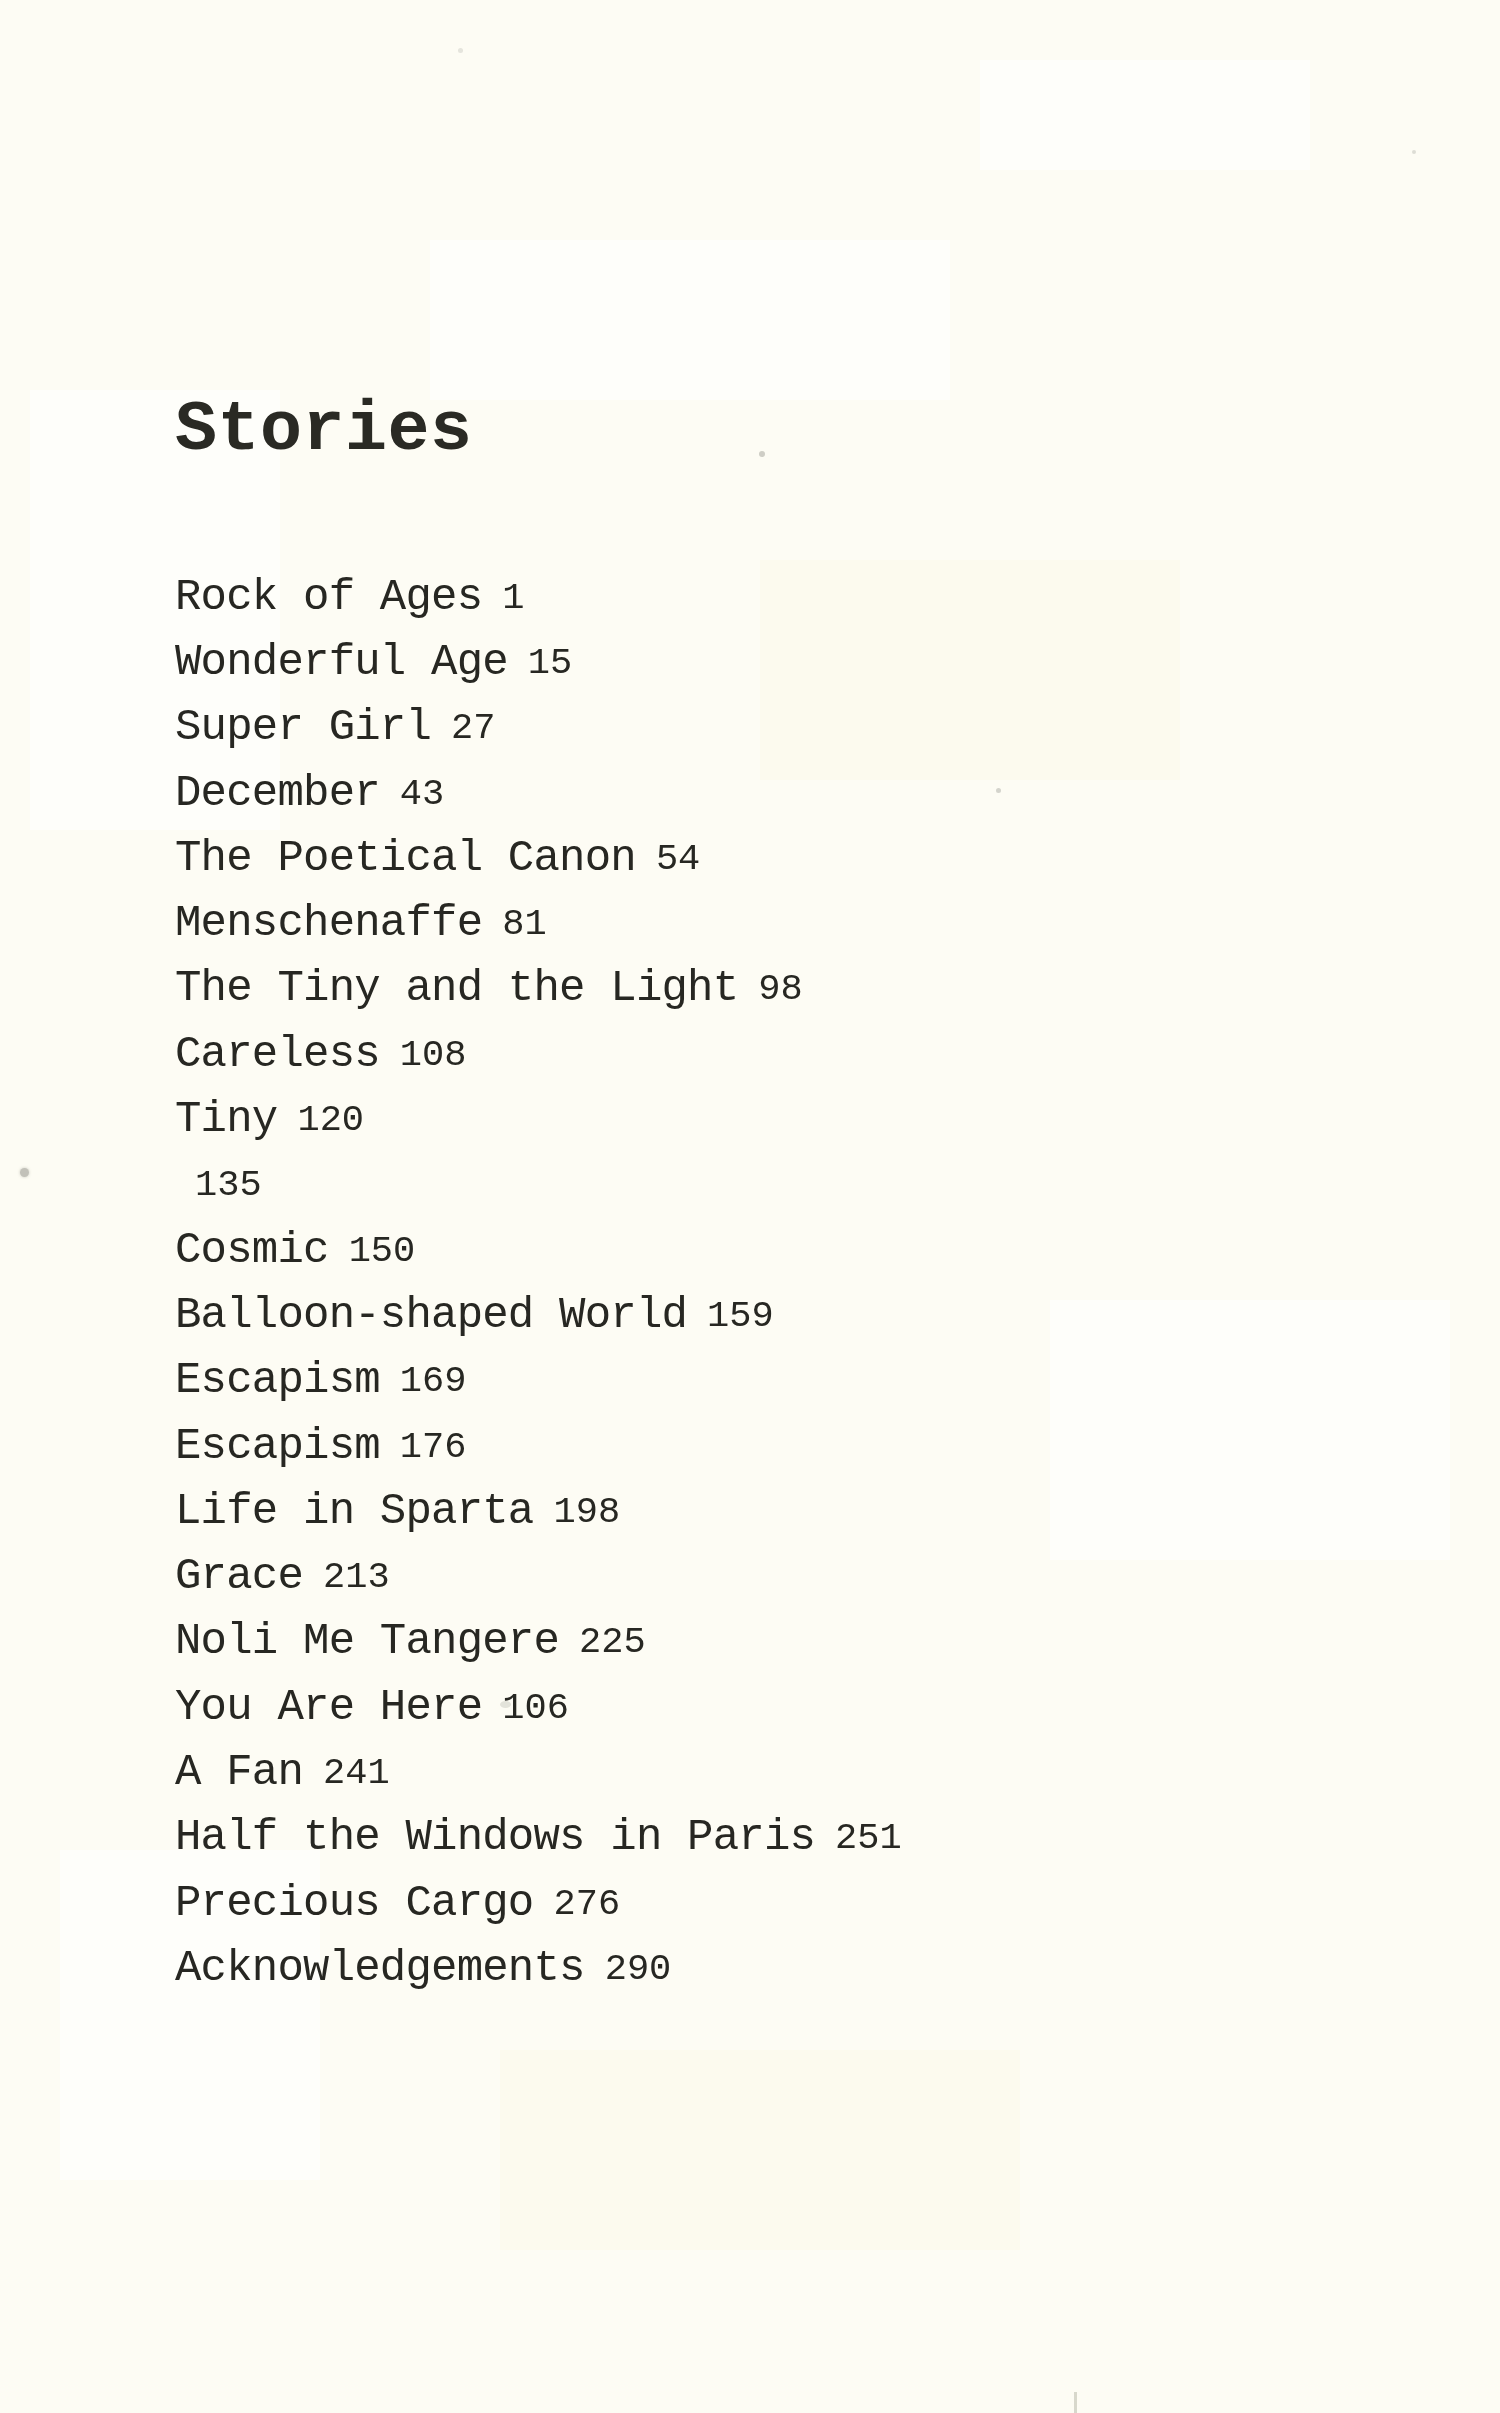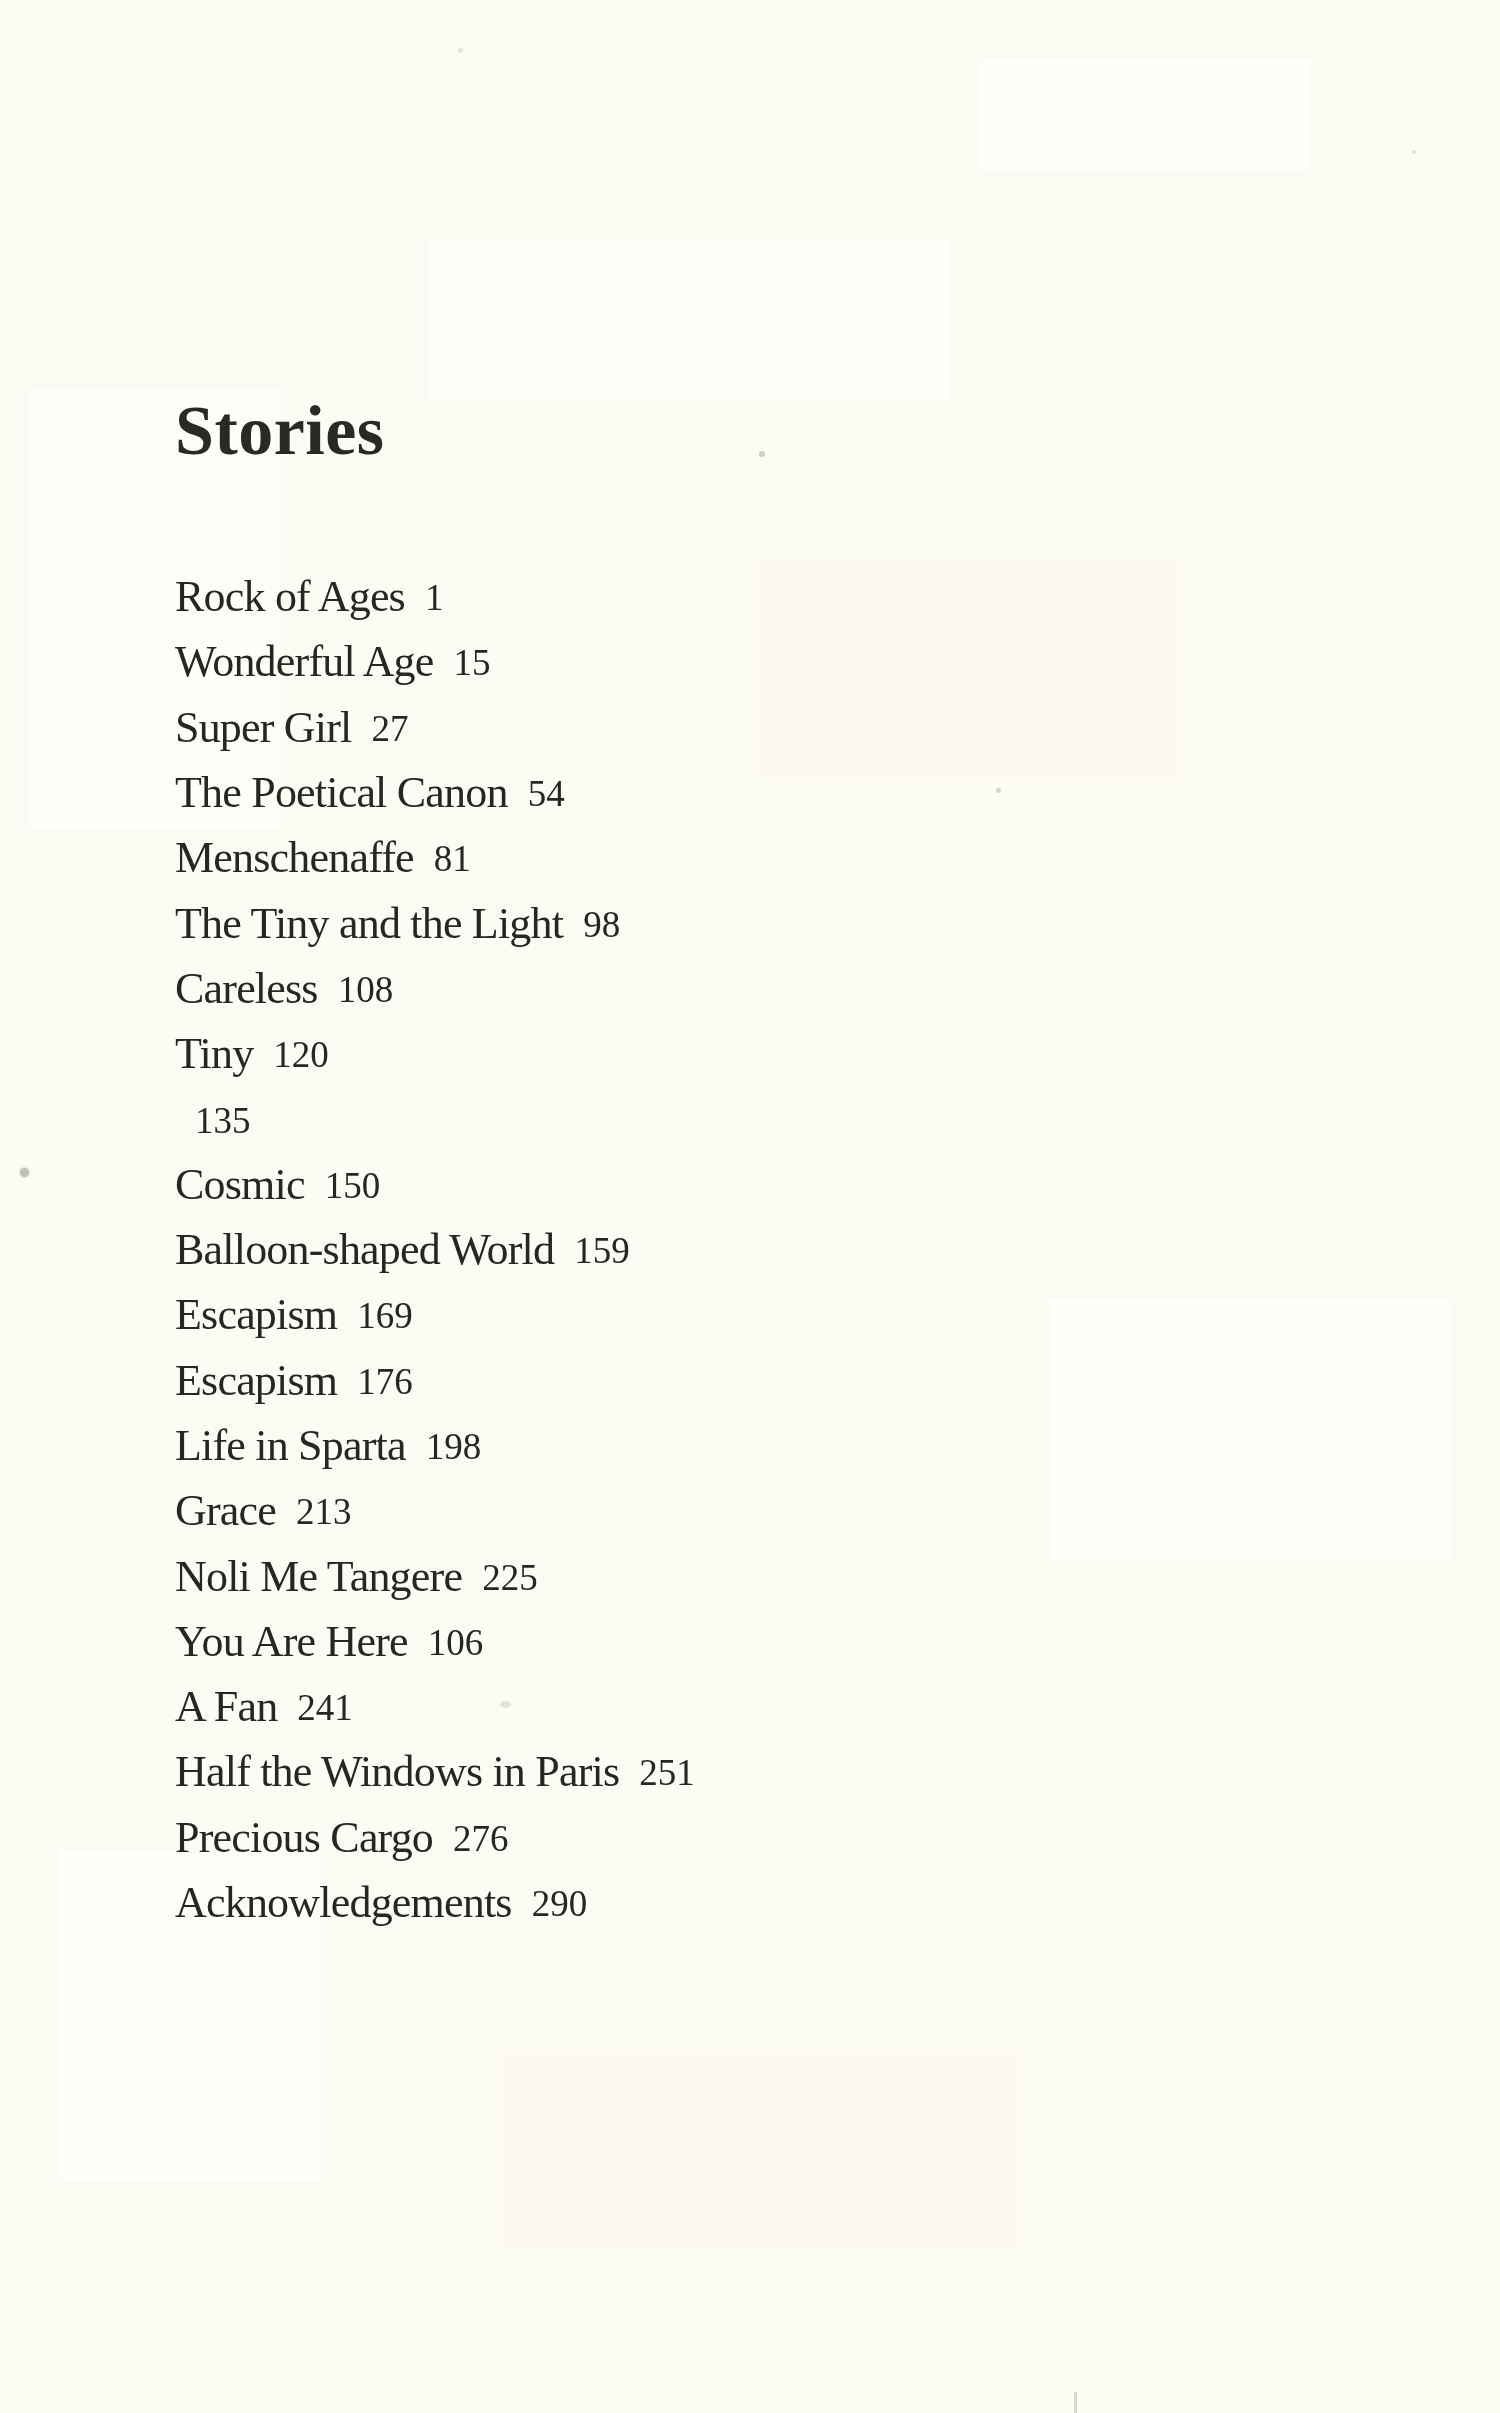"Stories" .page { font-family: Liberation Serif, serif -> Liberation Mono, monospace }
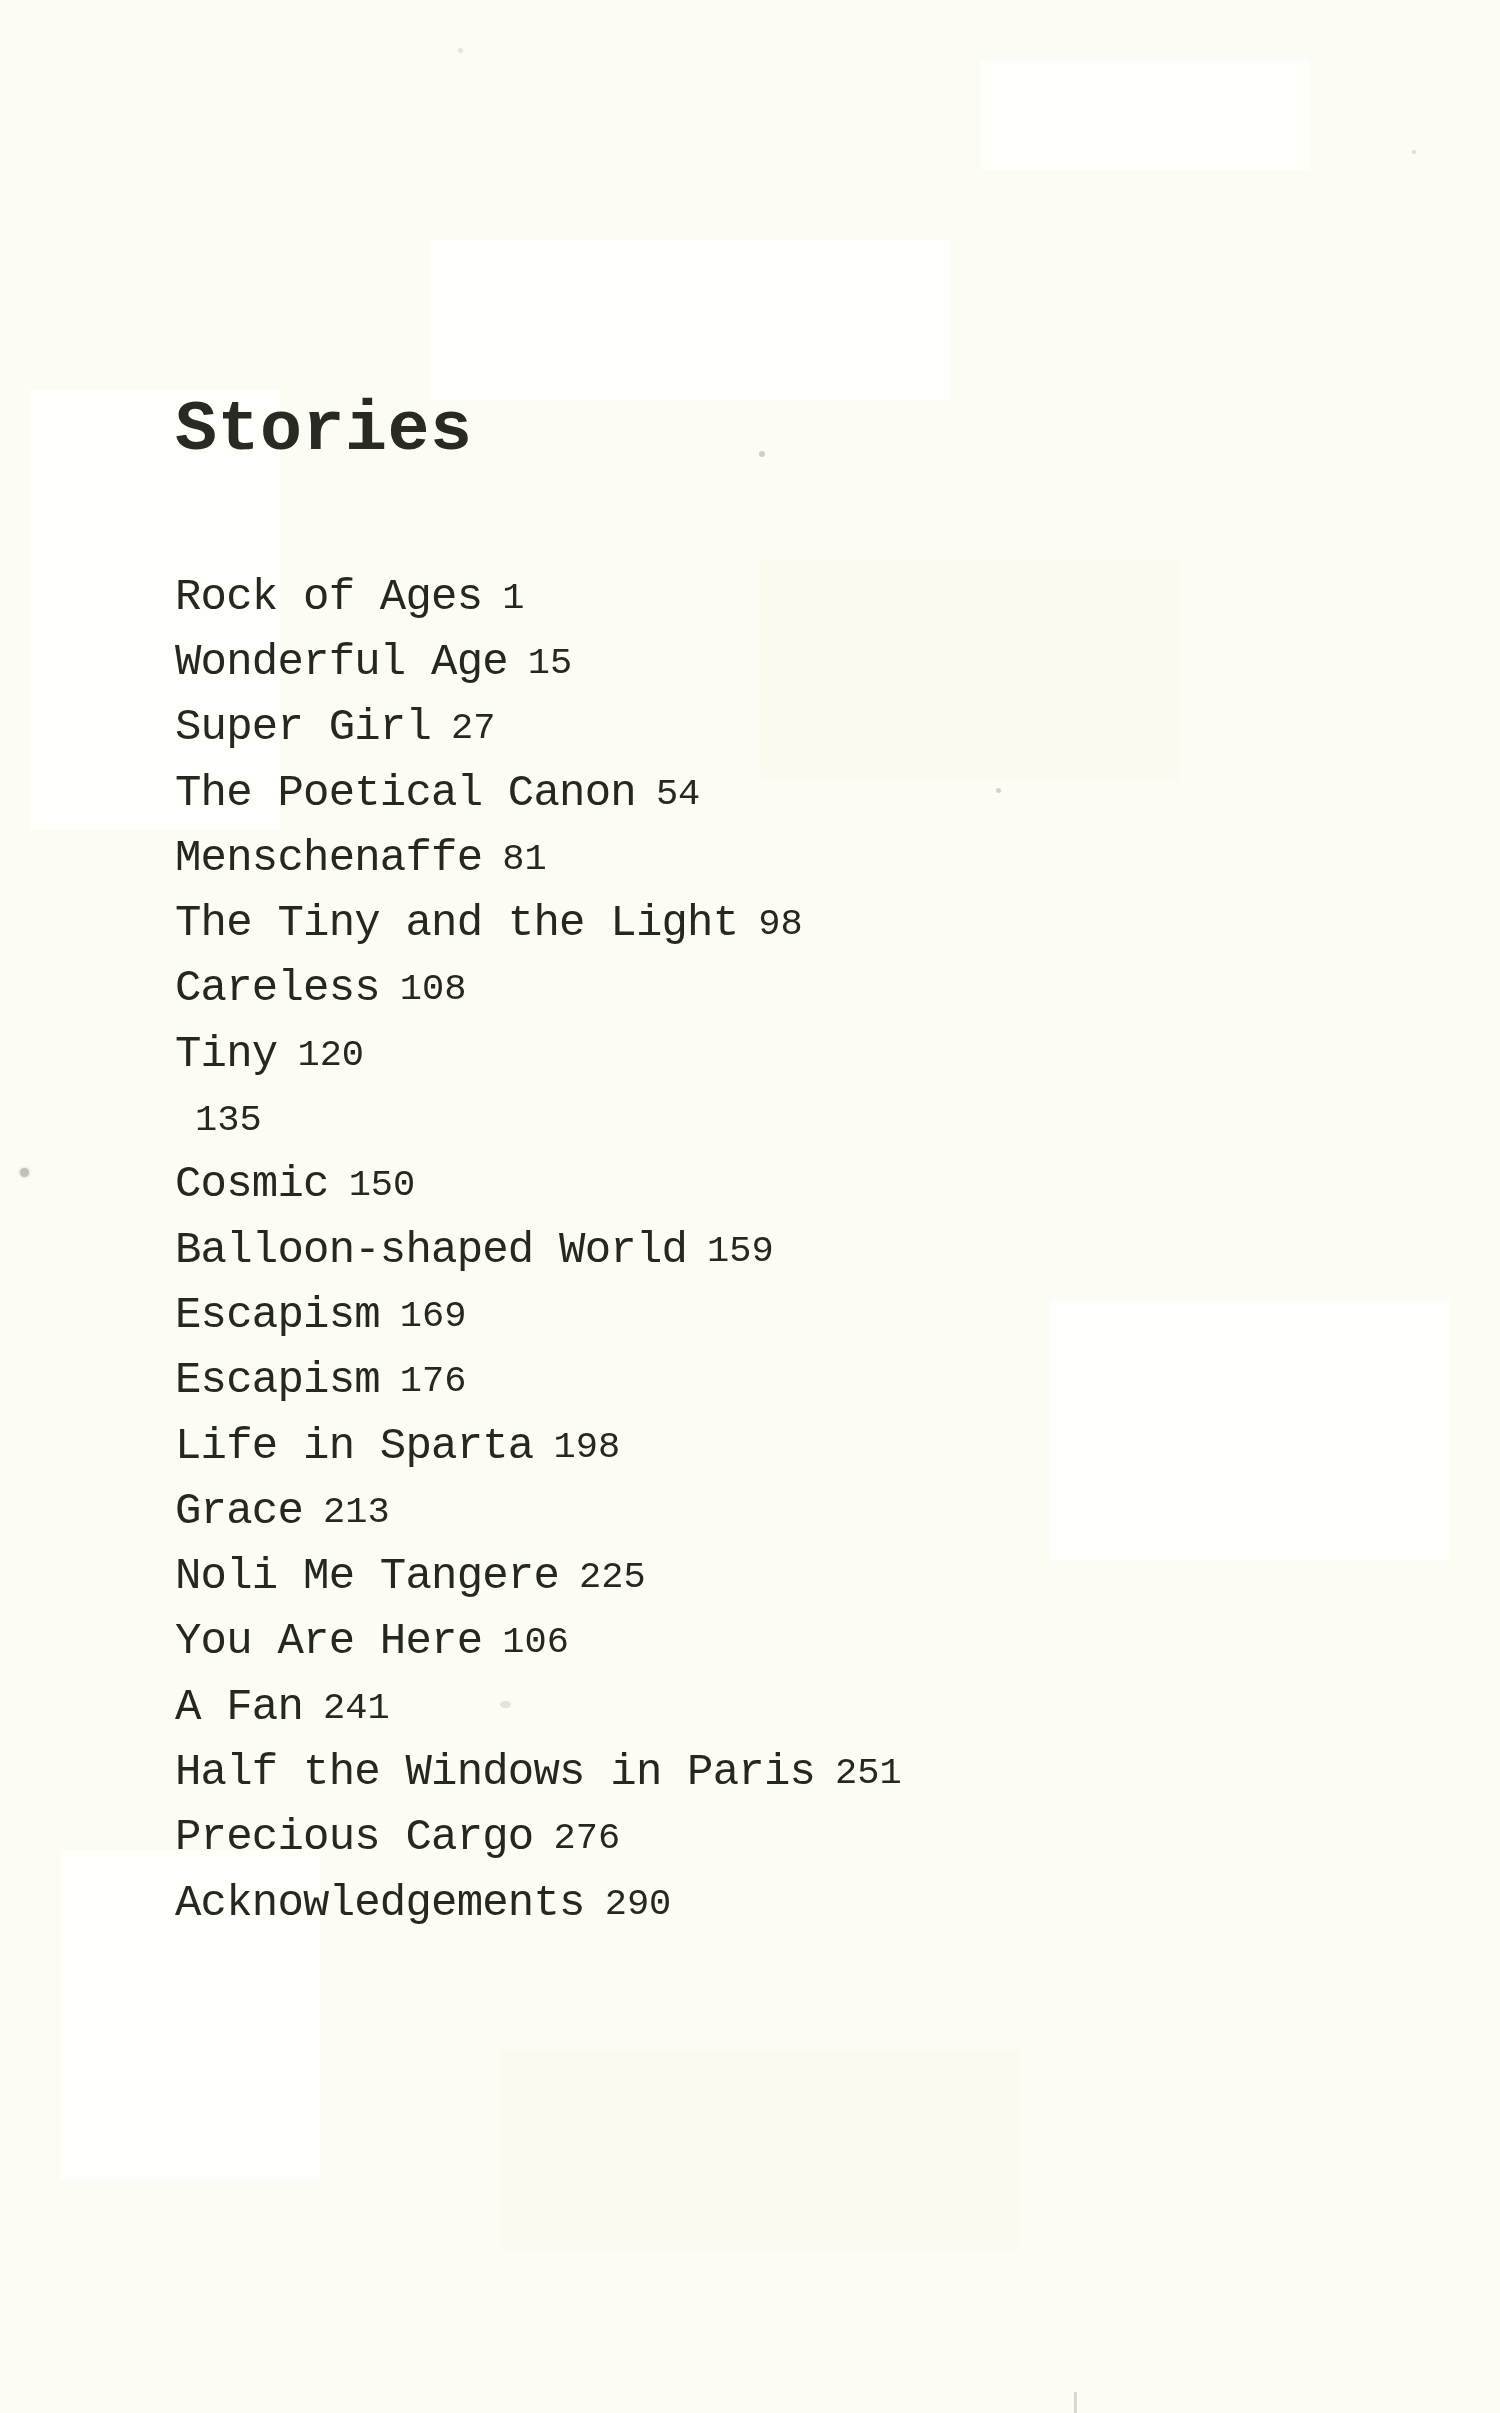"December" div.row { html: none -> <div> <span>December</span> <span>43</span> </div> }
